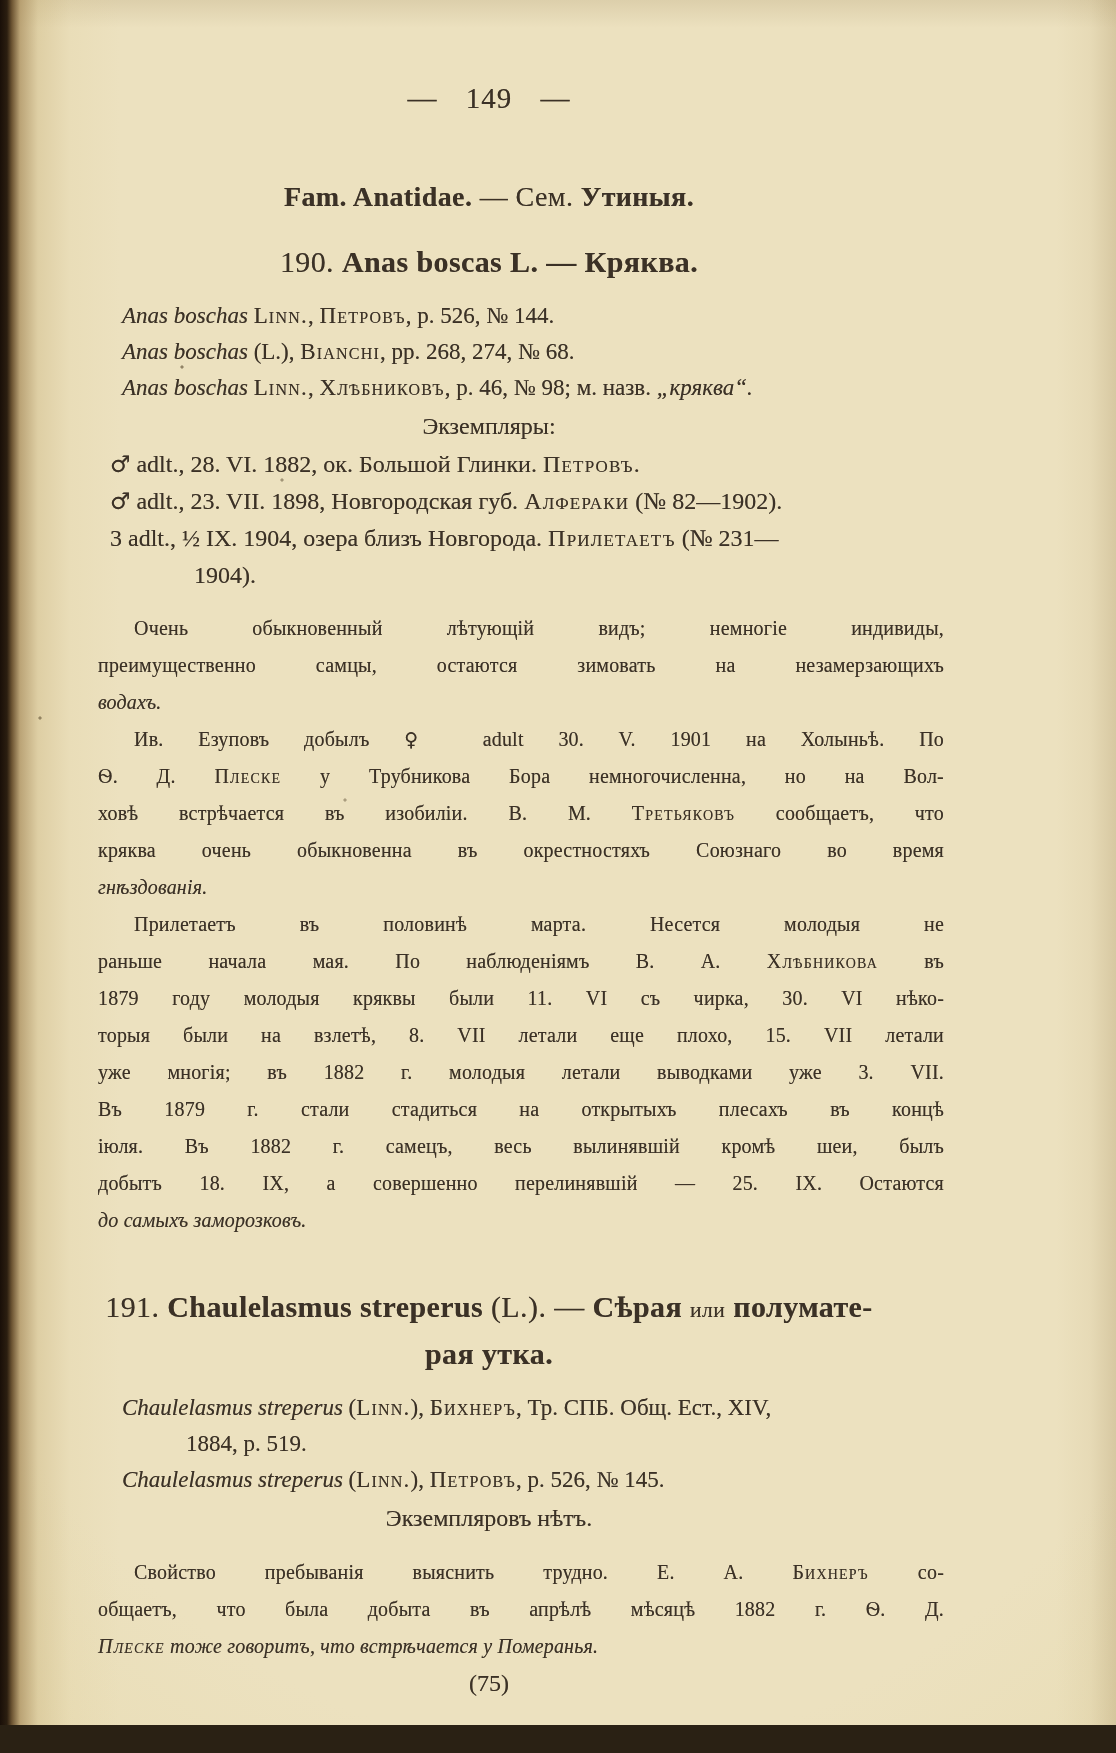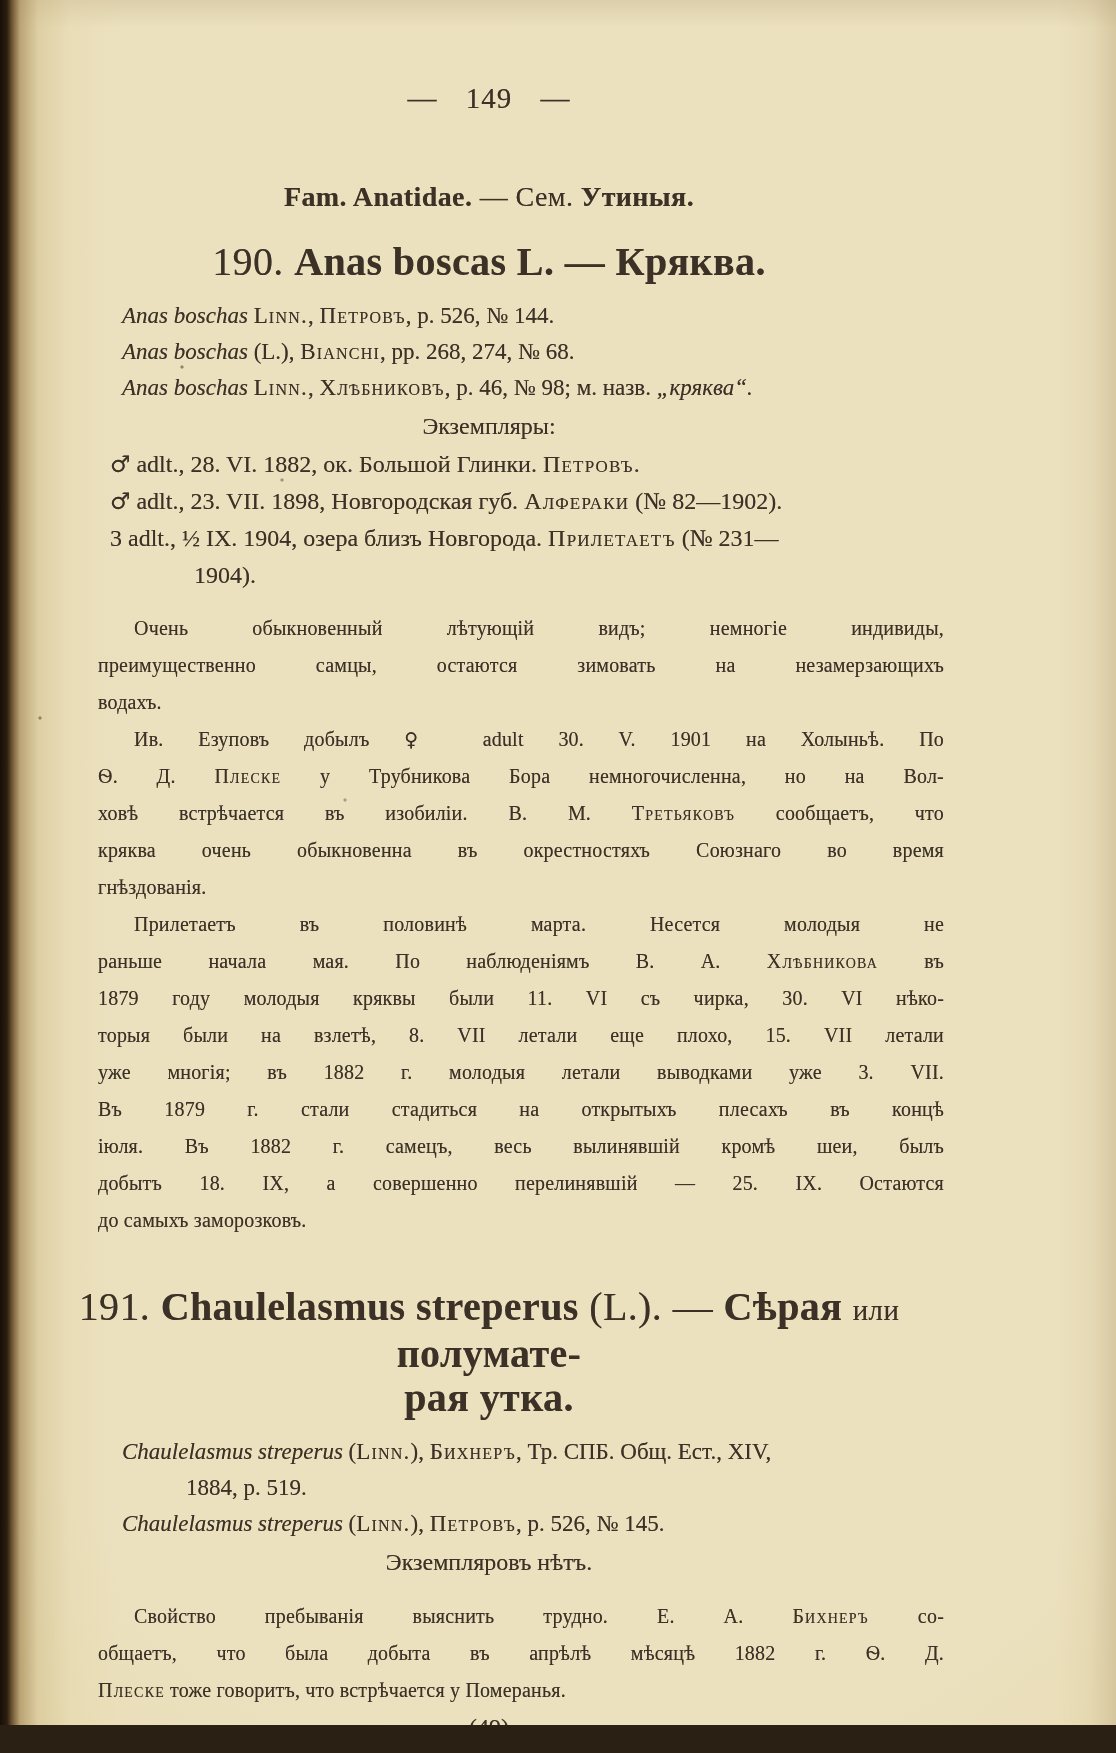"190. Anas boscas L. —" .sp-heading { font-size: 40px -> 30px }
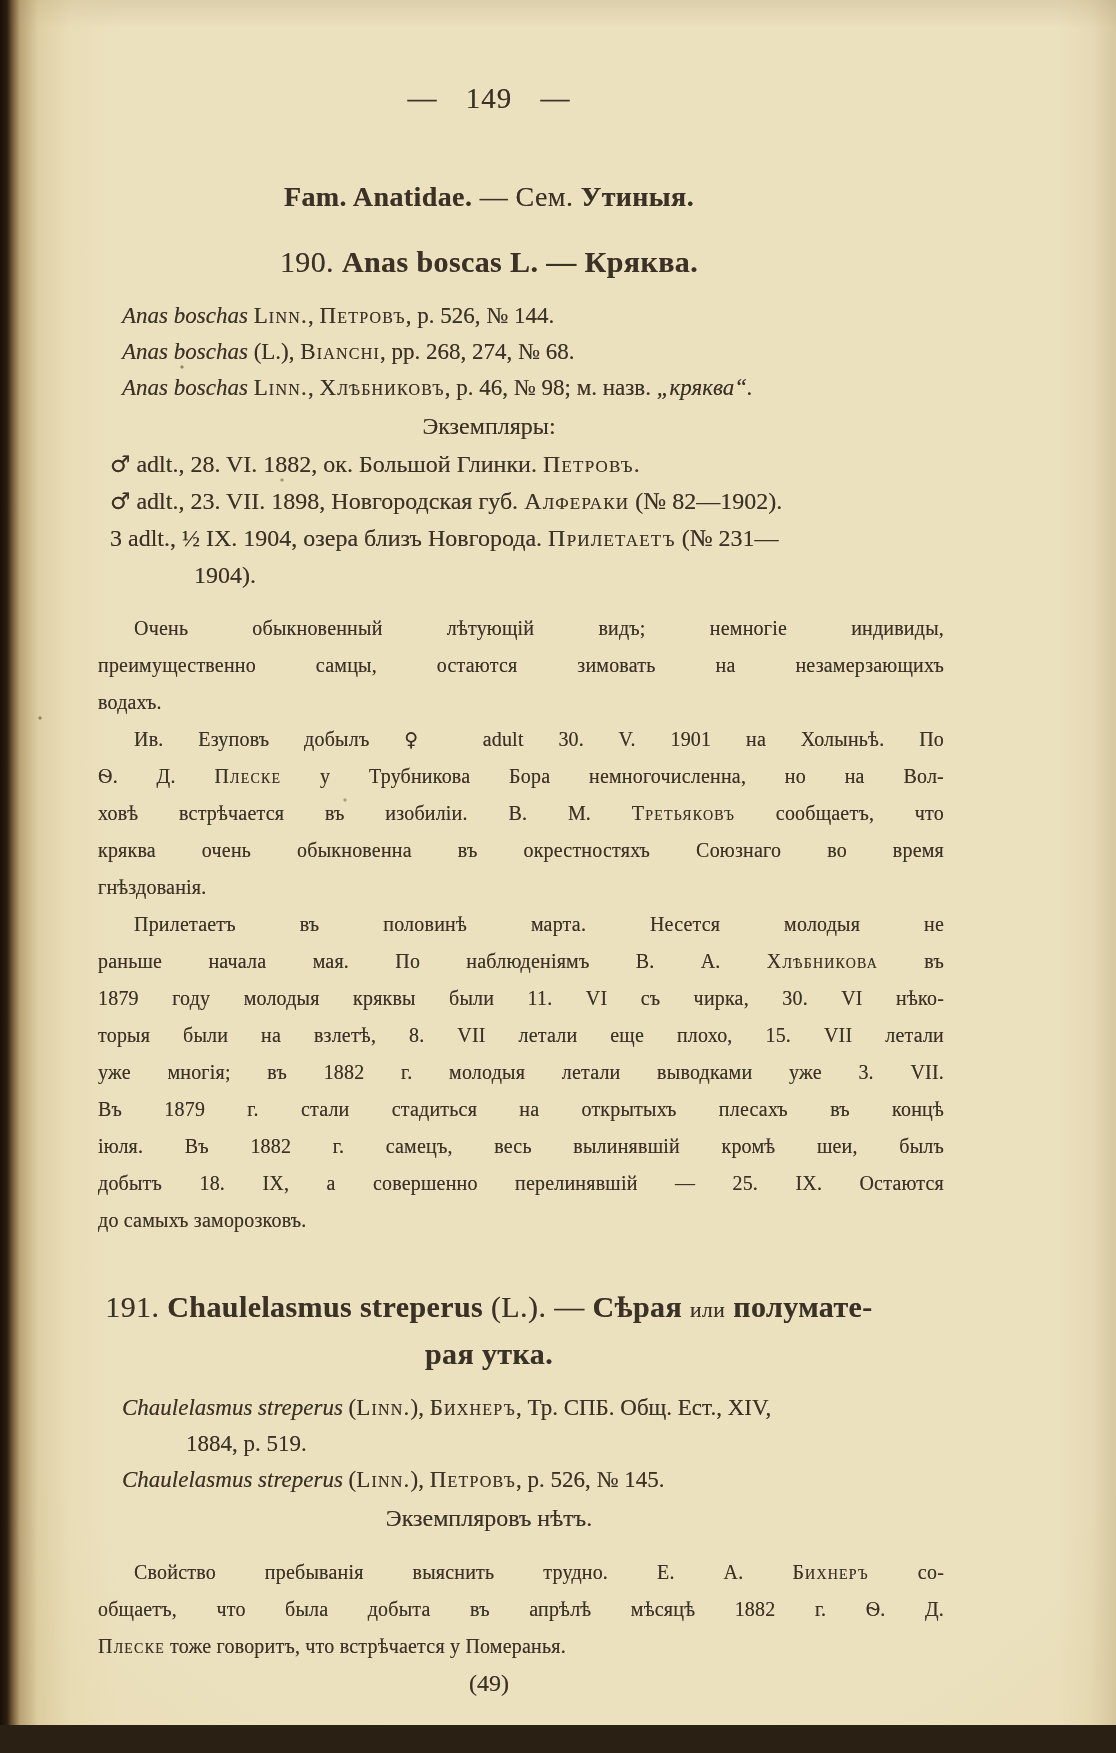"водахъ." .last { font-style: none -> italic }
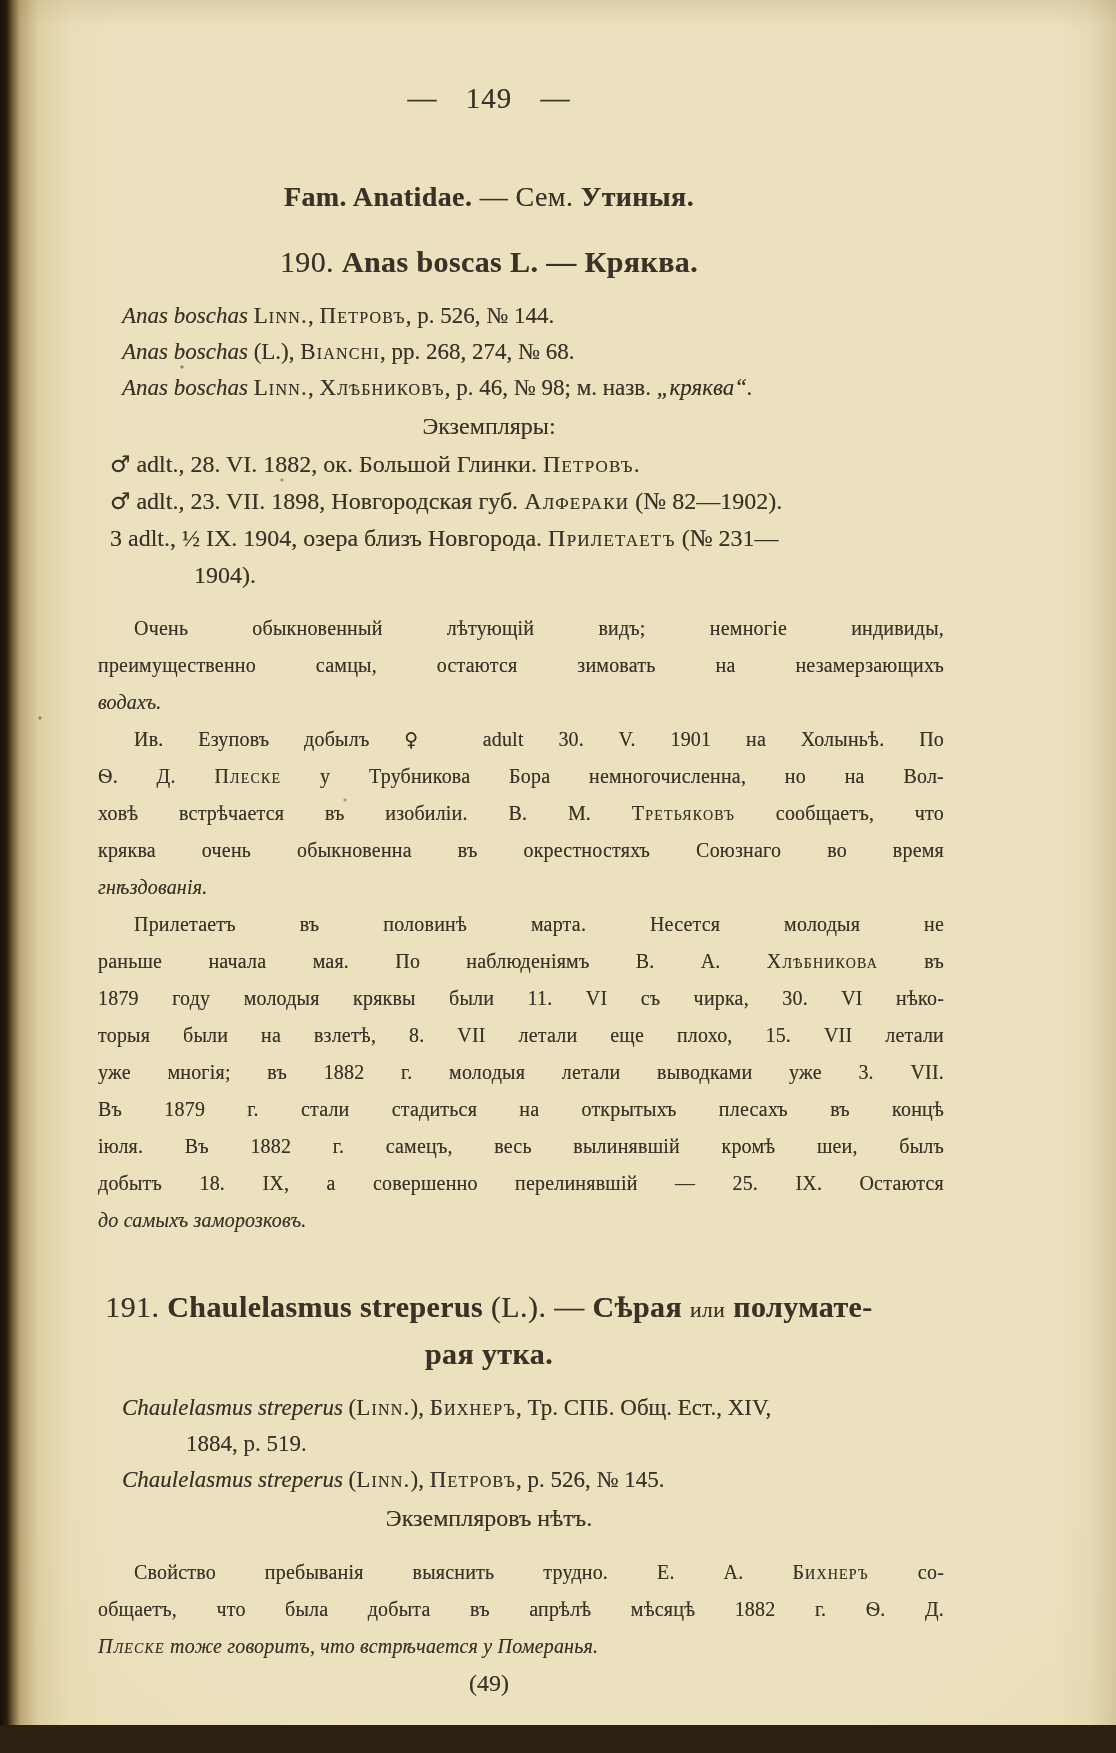"(49)" div.footer-sig { text: 49 -> 75 }
